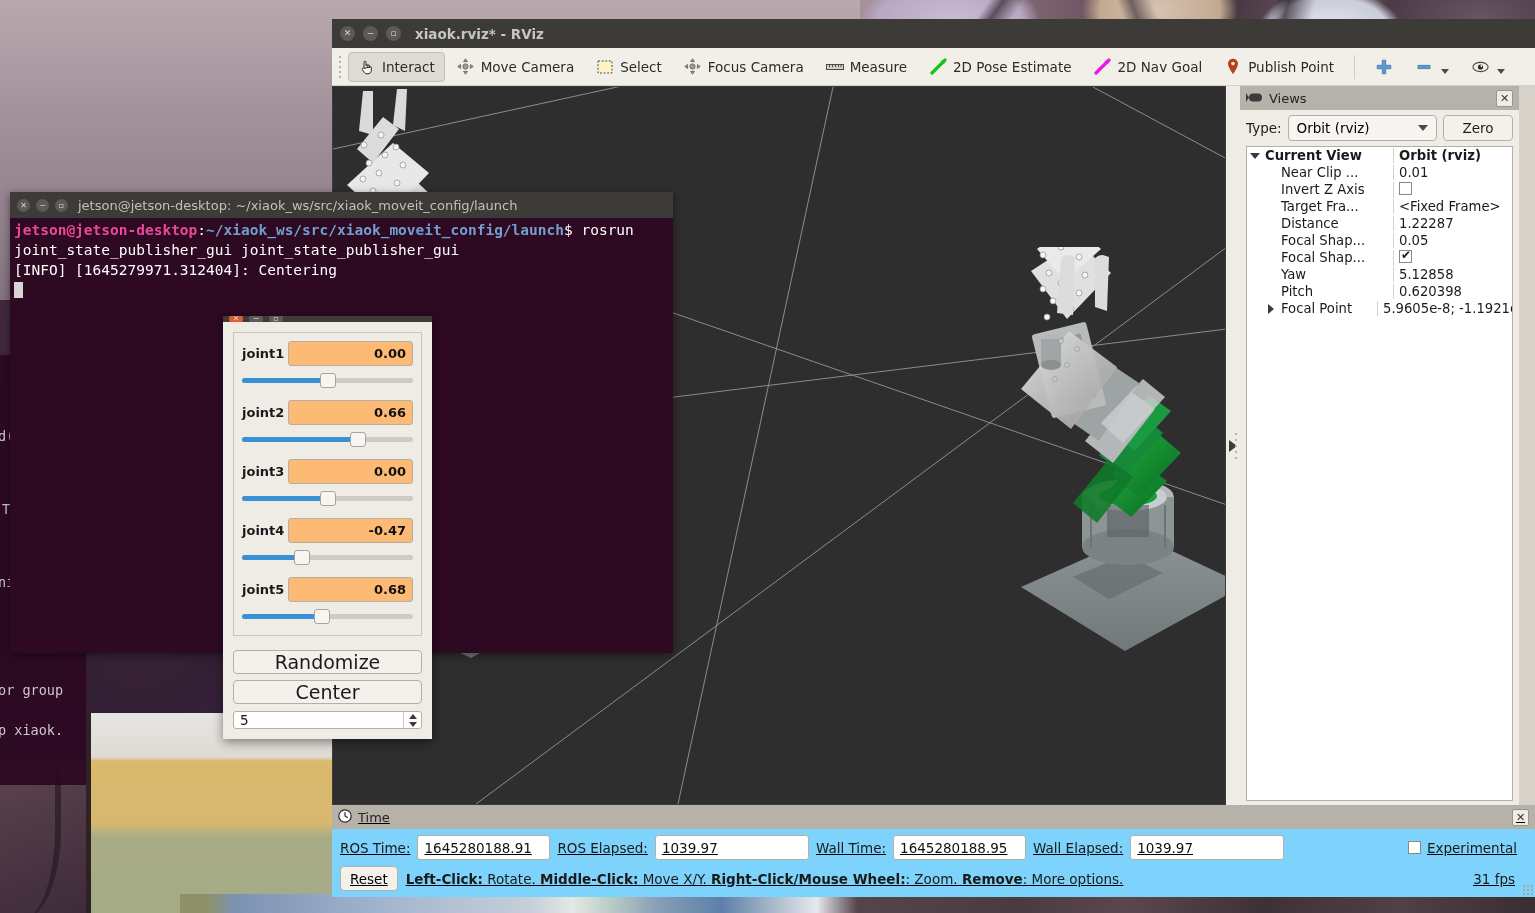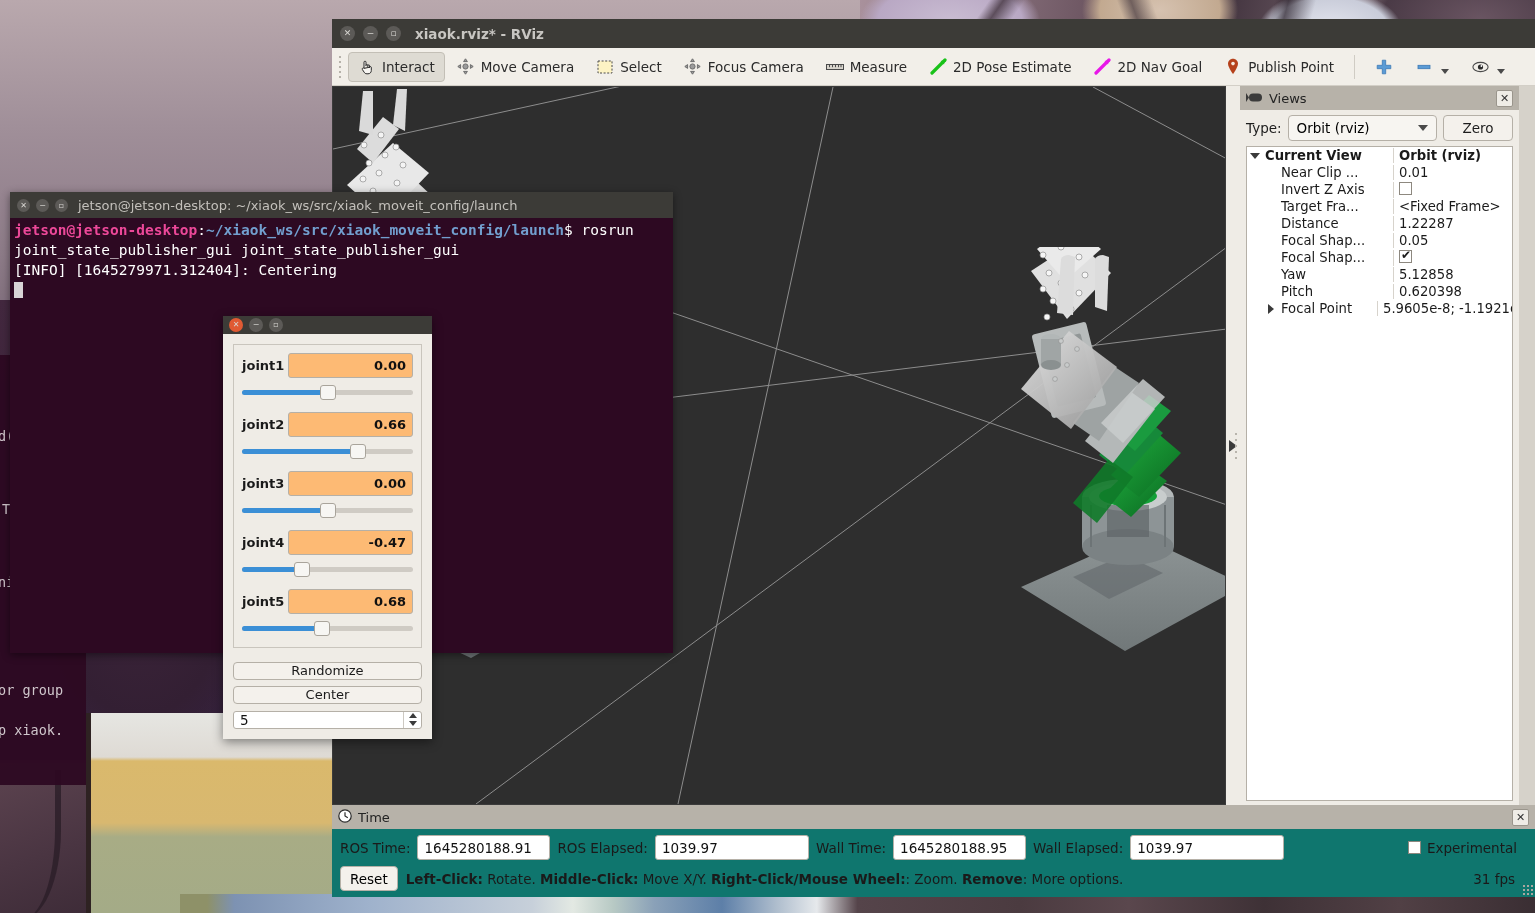"Randomize" .jbtn { font-size: 13px -> 19px }
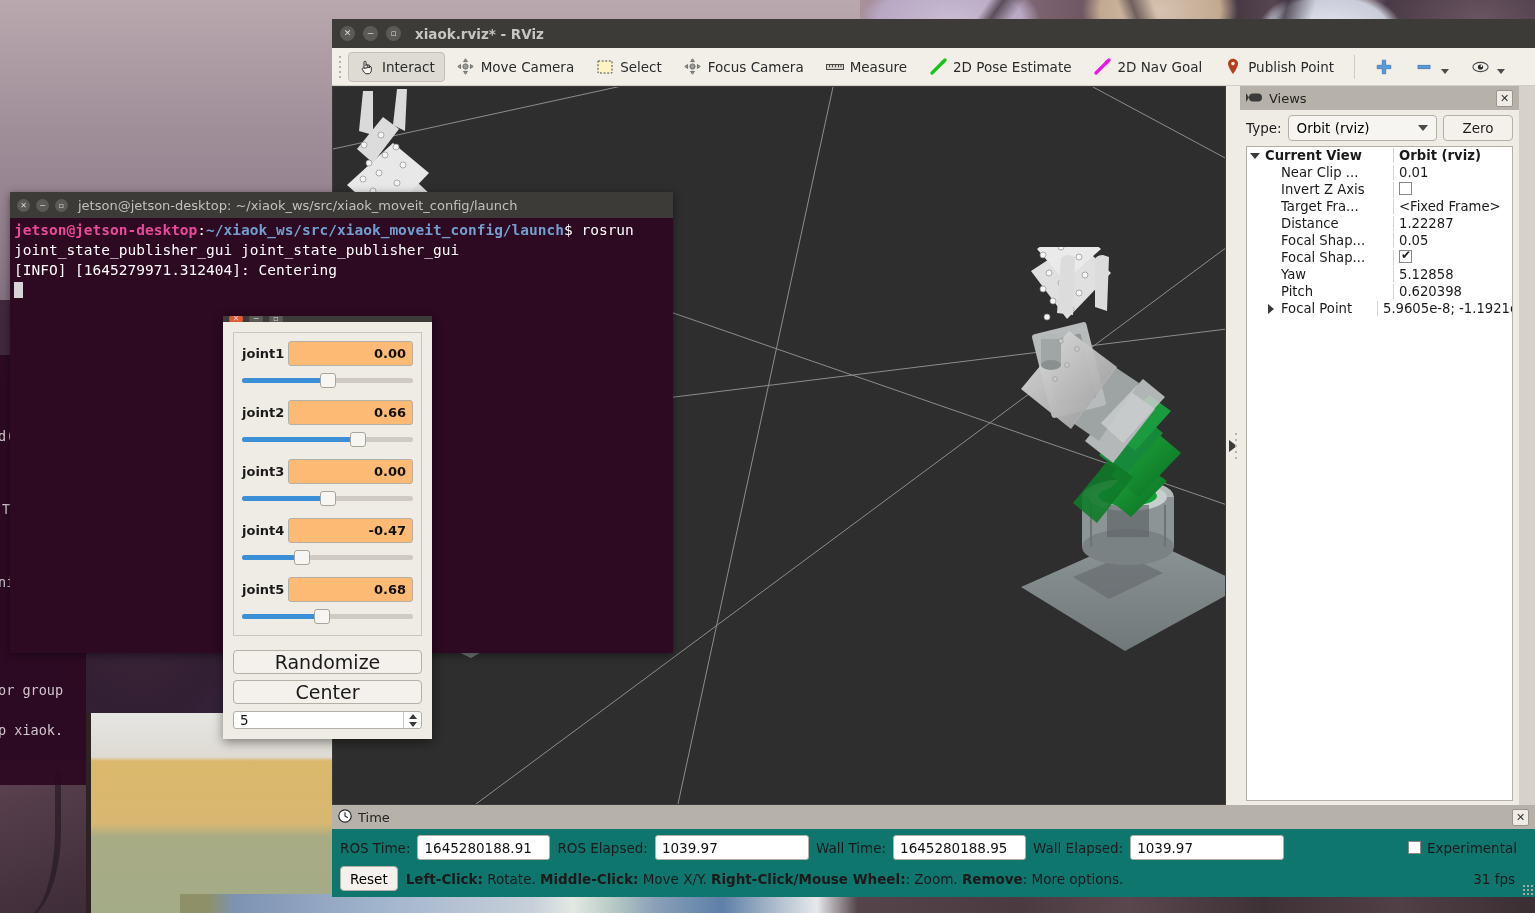"Time" #time { background: #0f766e -> #7dd3fc; text-decoration: none -> underline }
